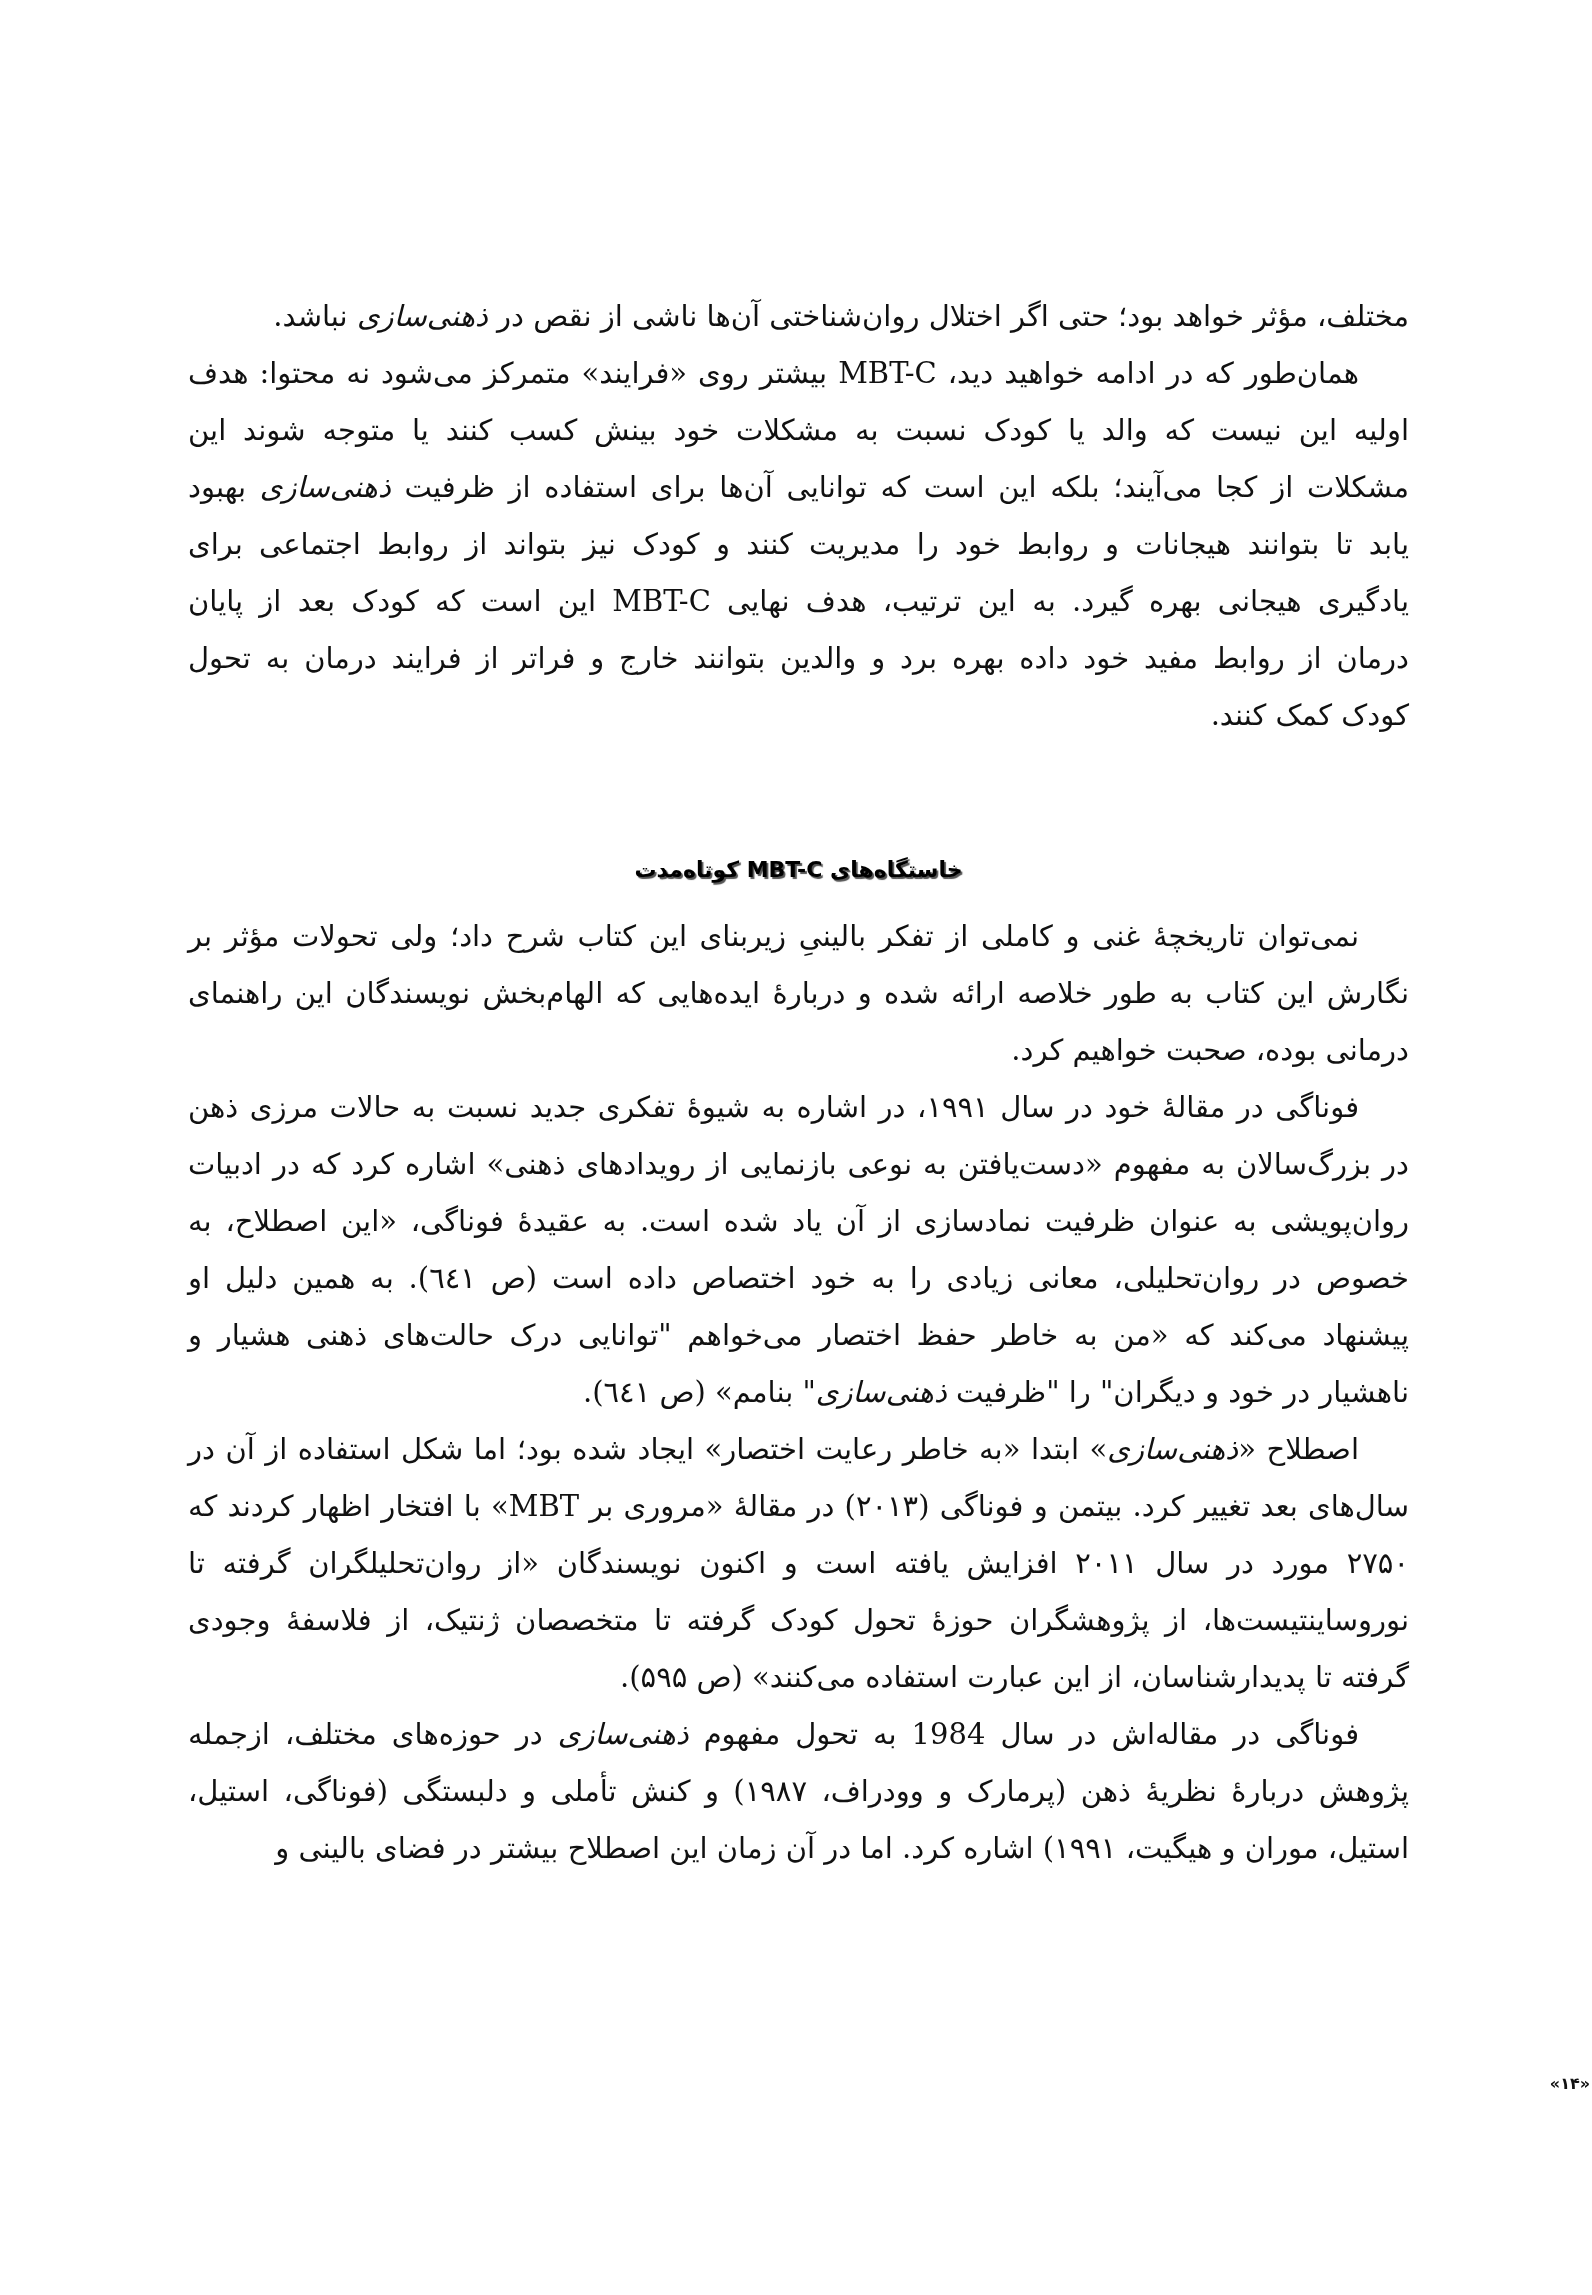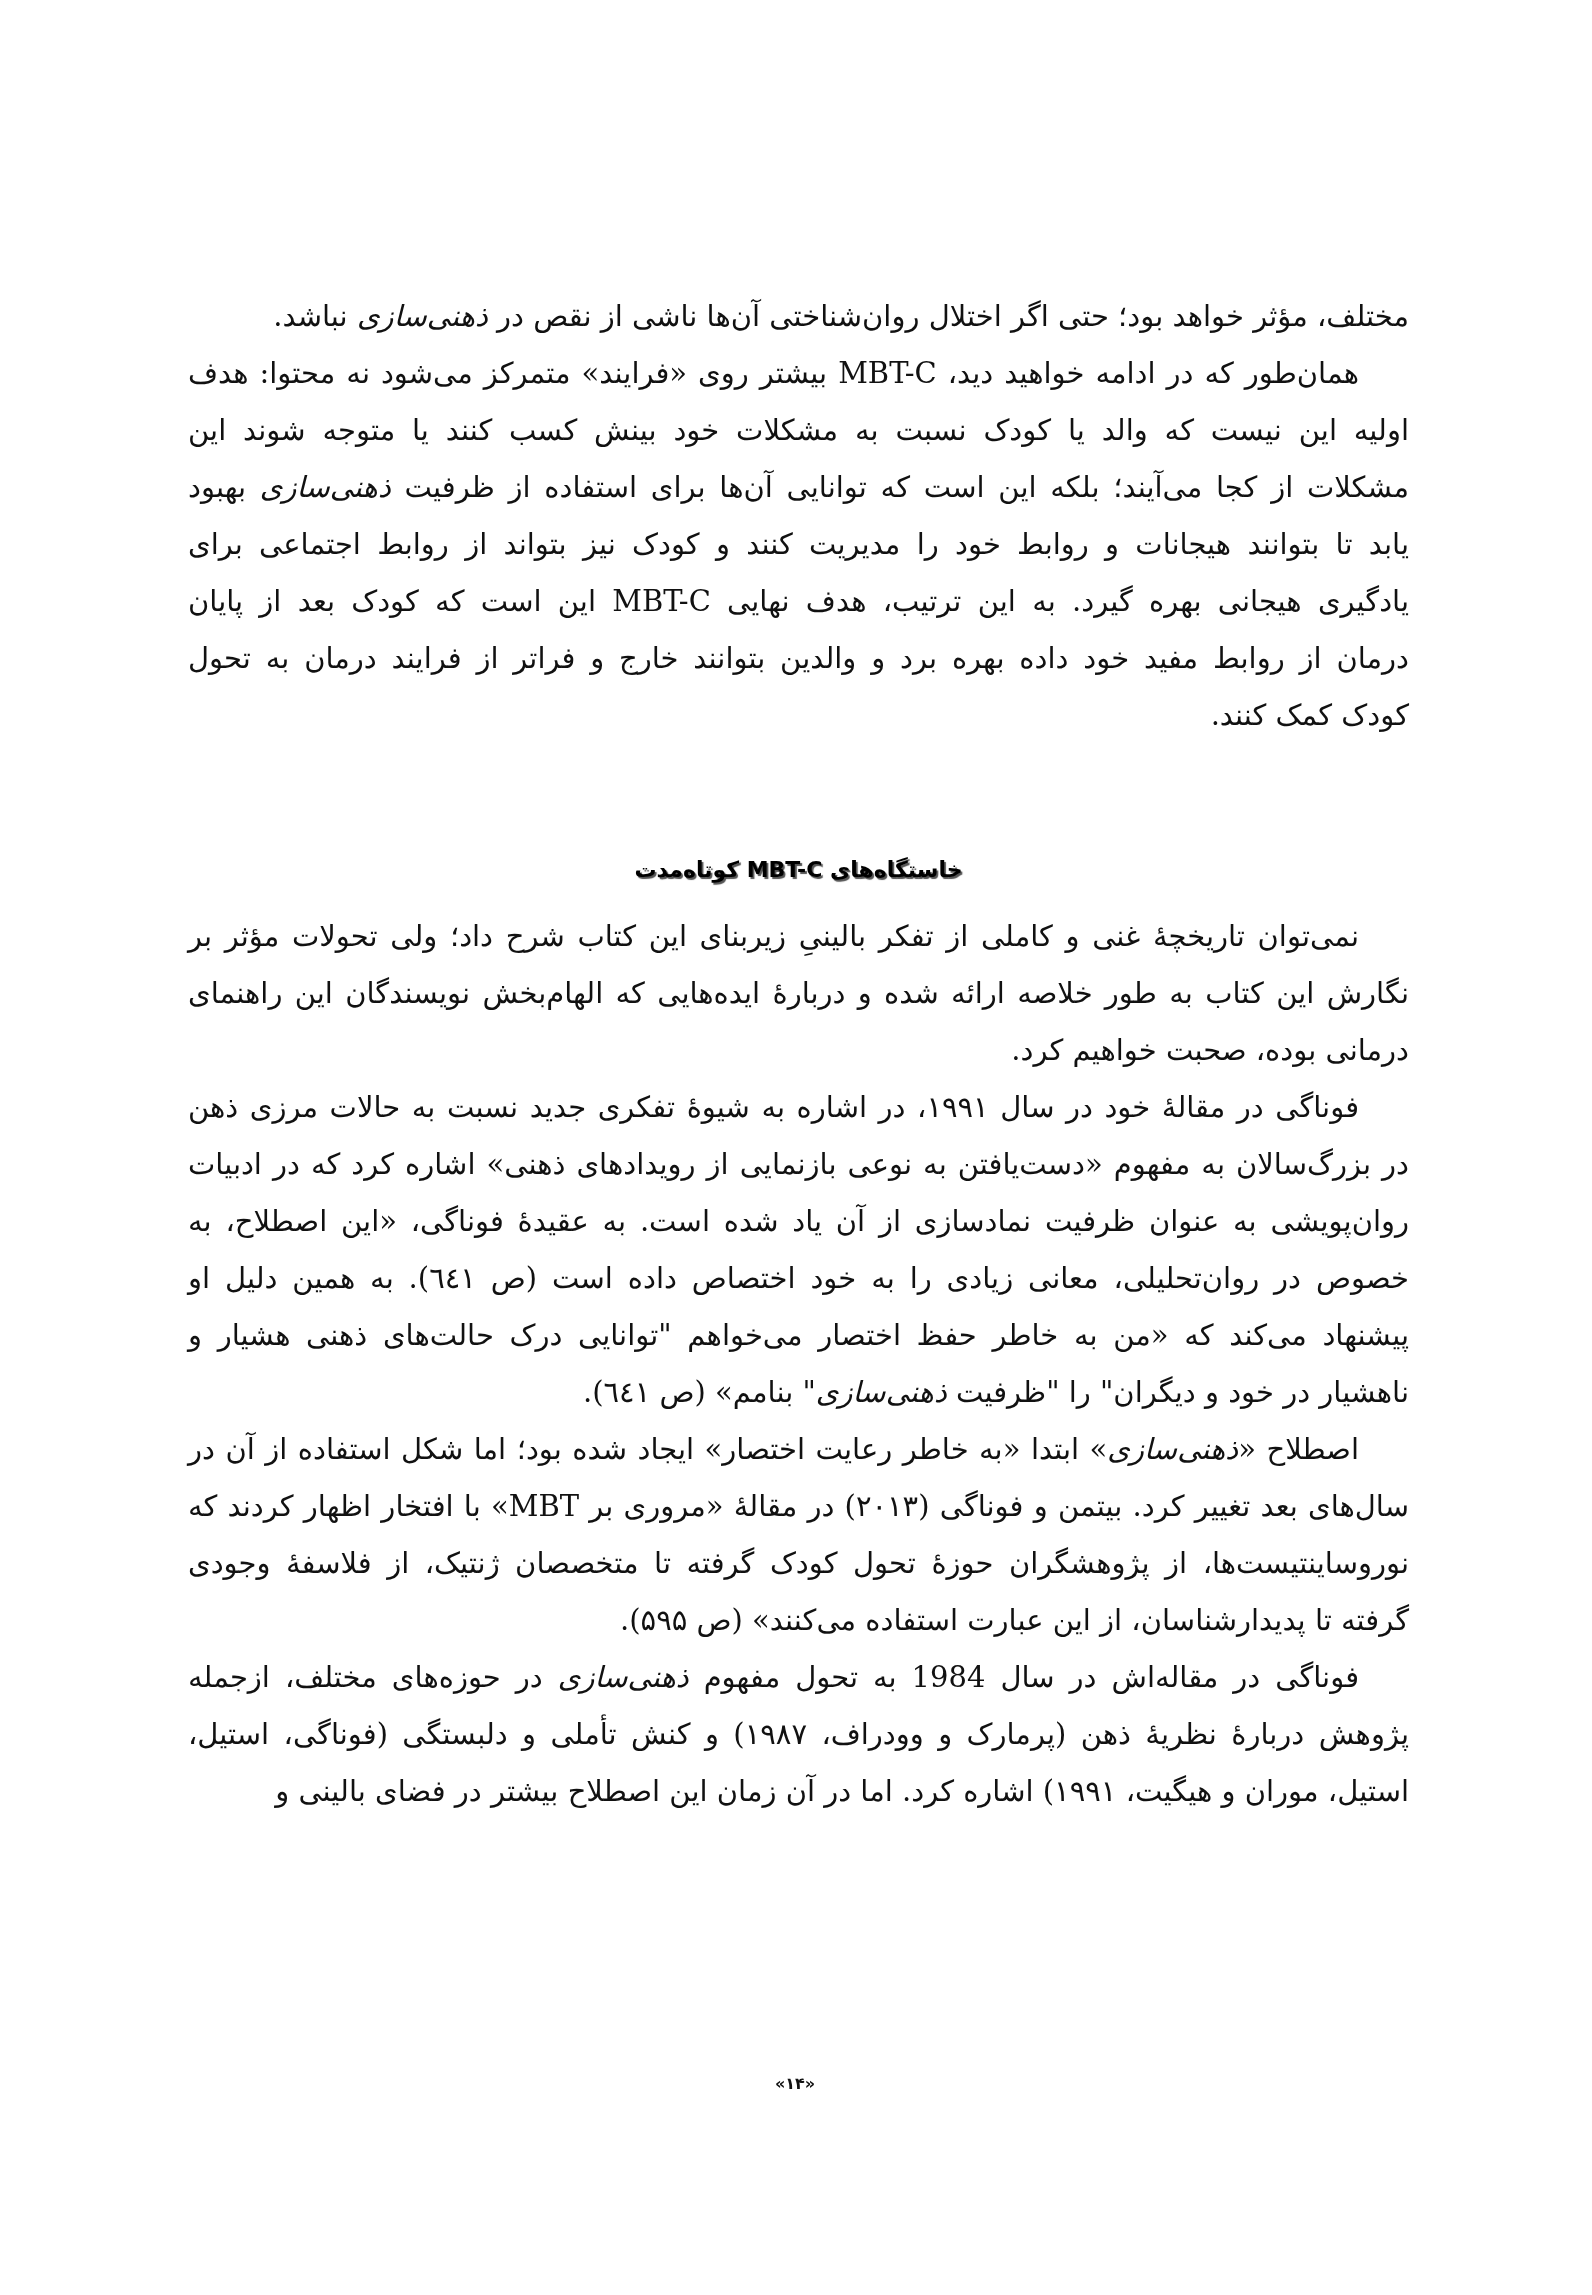"۲۷۵۰ مورد در سال ۲۰۱۱" div.line { html: none -> <div><span>۲۷۵۰ مورد در سال ۲۰۱۱ افزایش یافته است و اکنون نویسندگان «از روان‌تحلیلگران گرفته تا</span></div> }
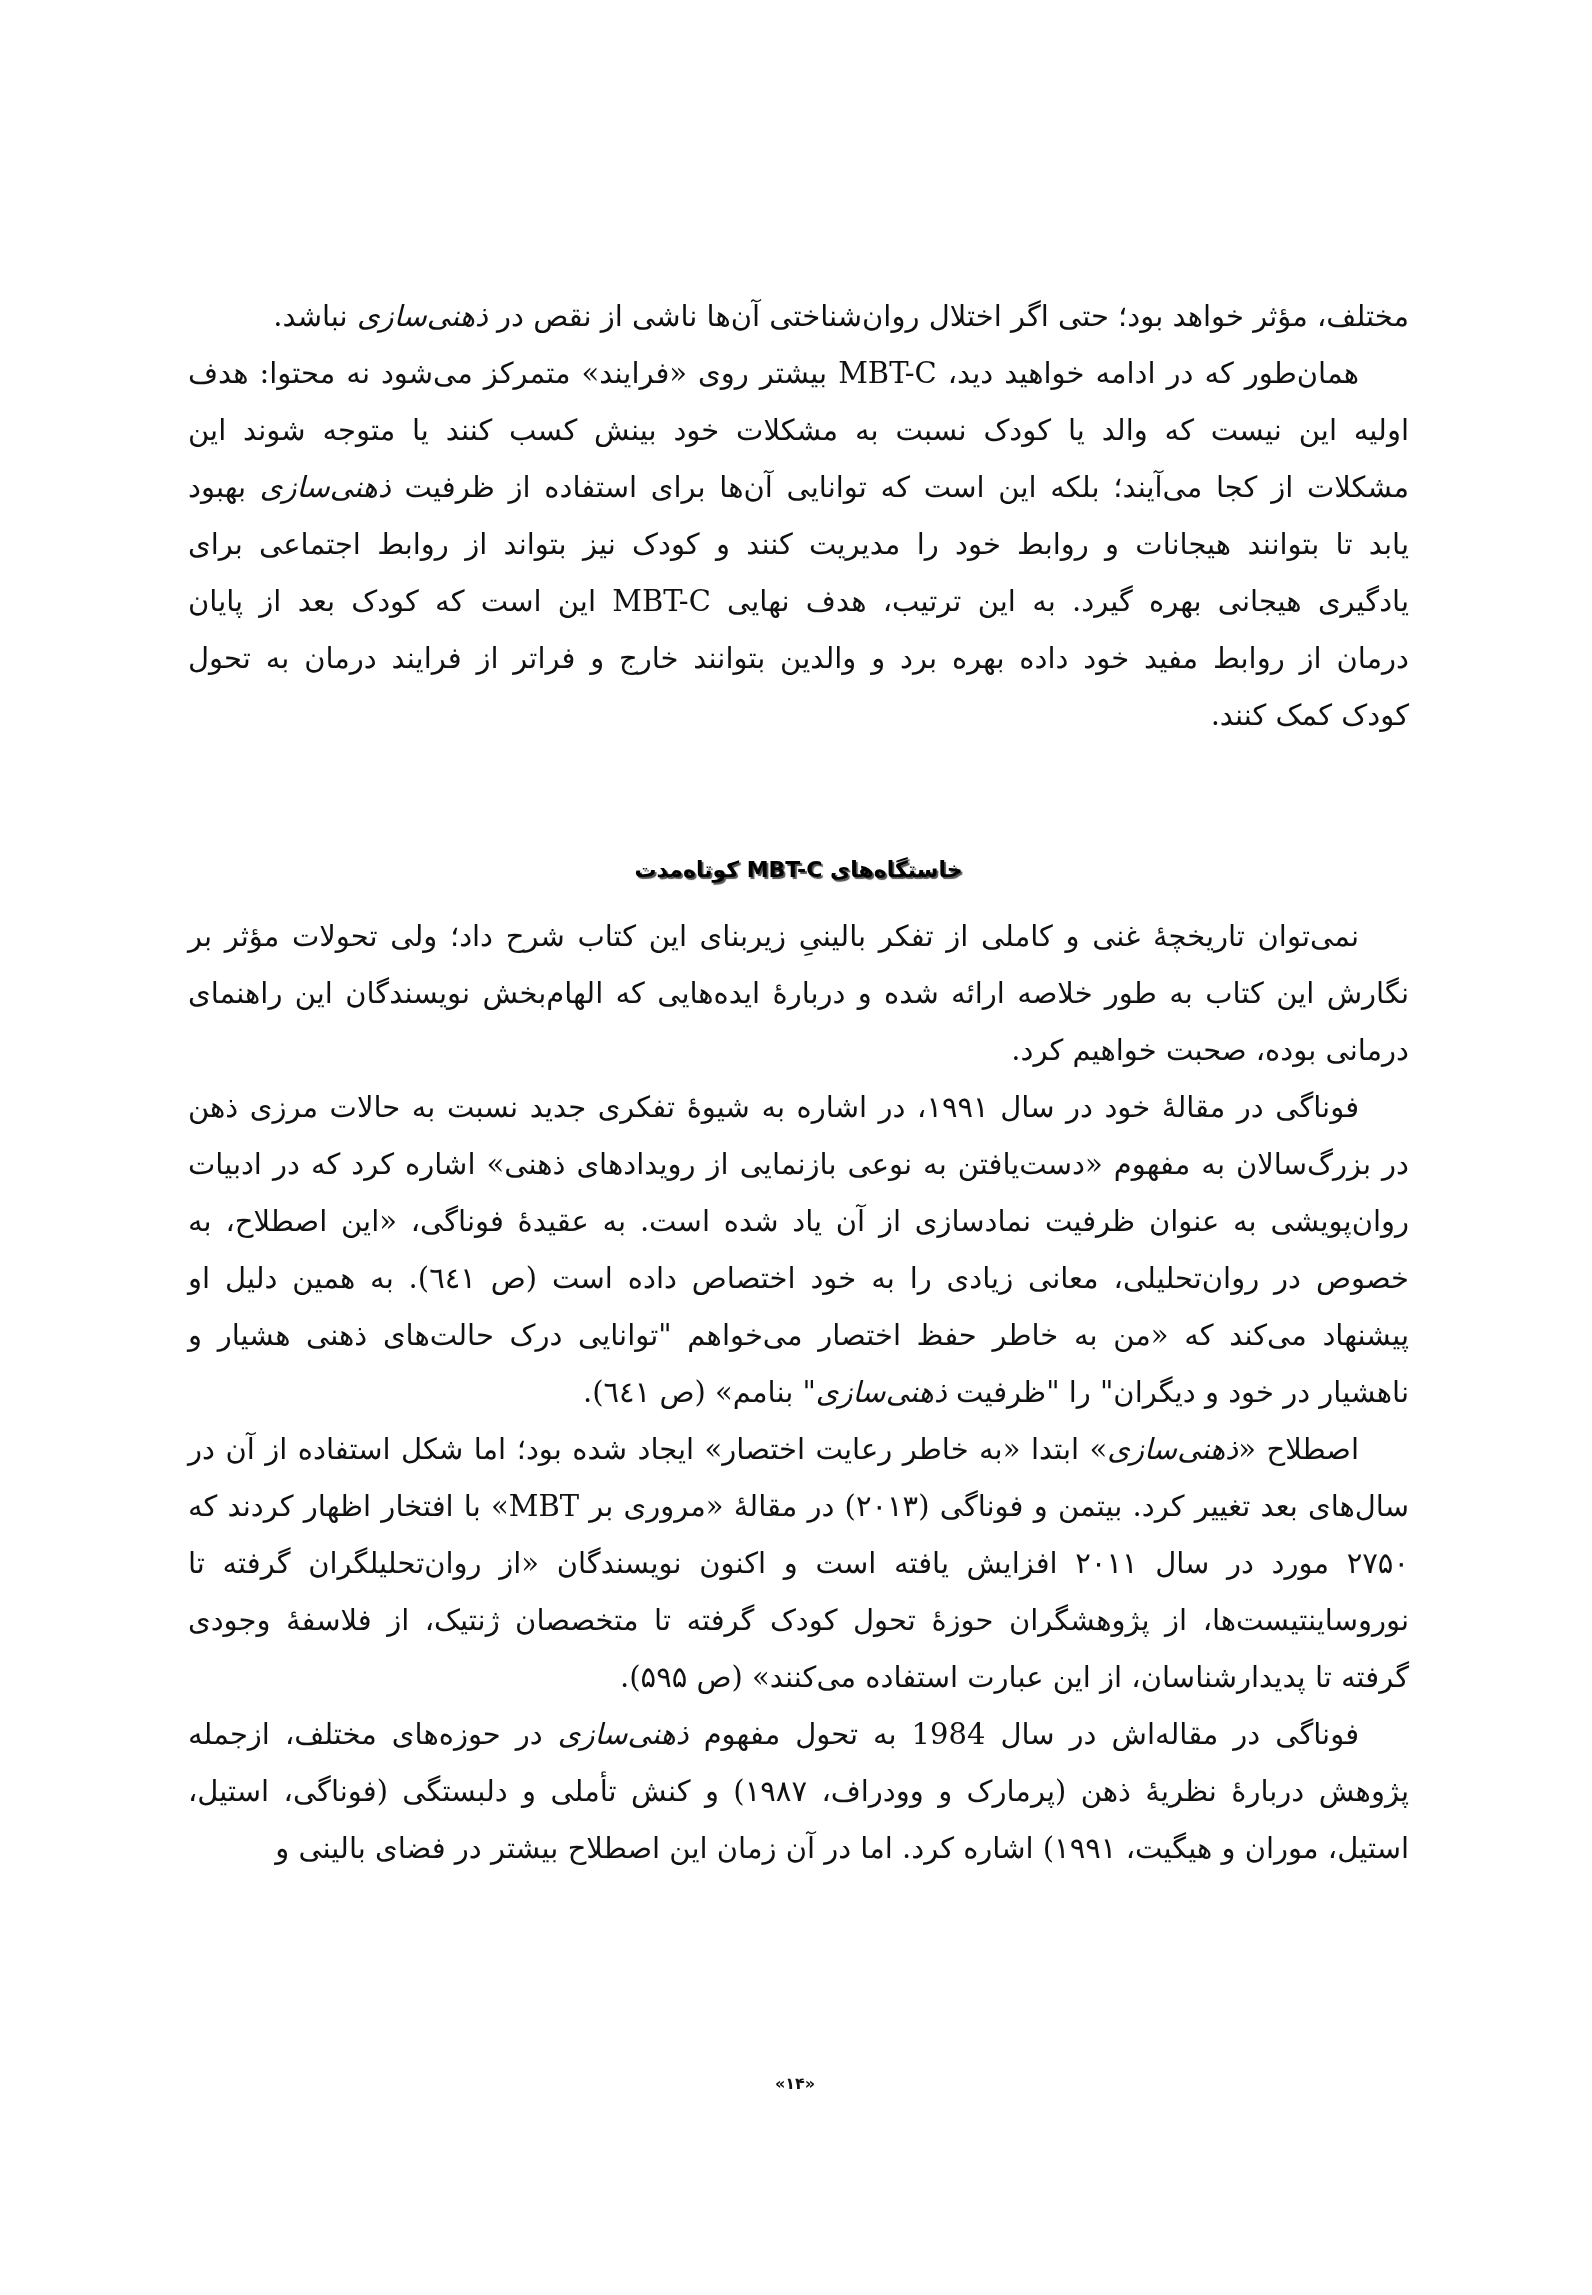"«۱۴»" .page-number { text-align: center -> right }
